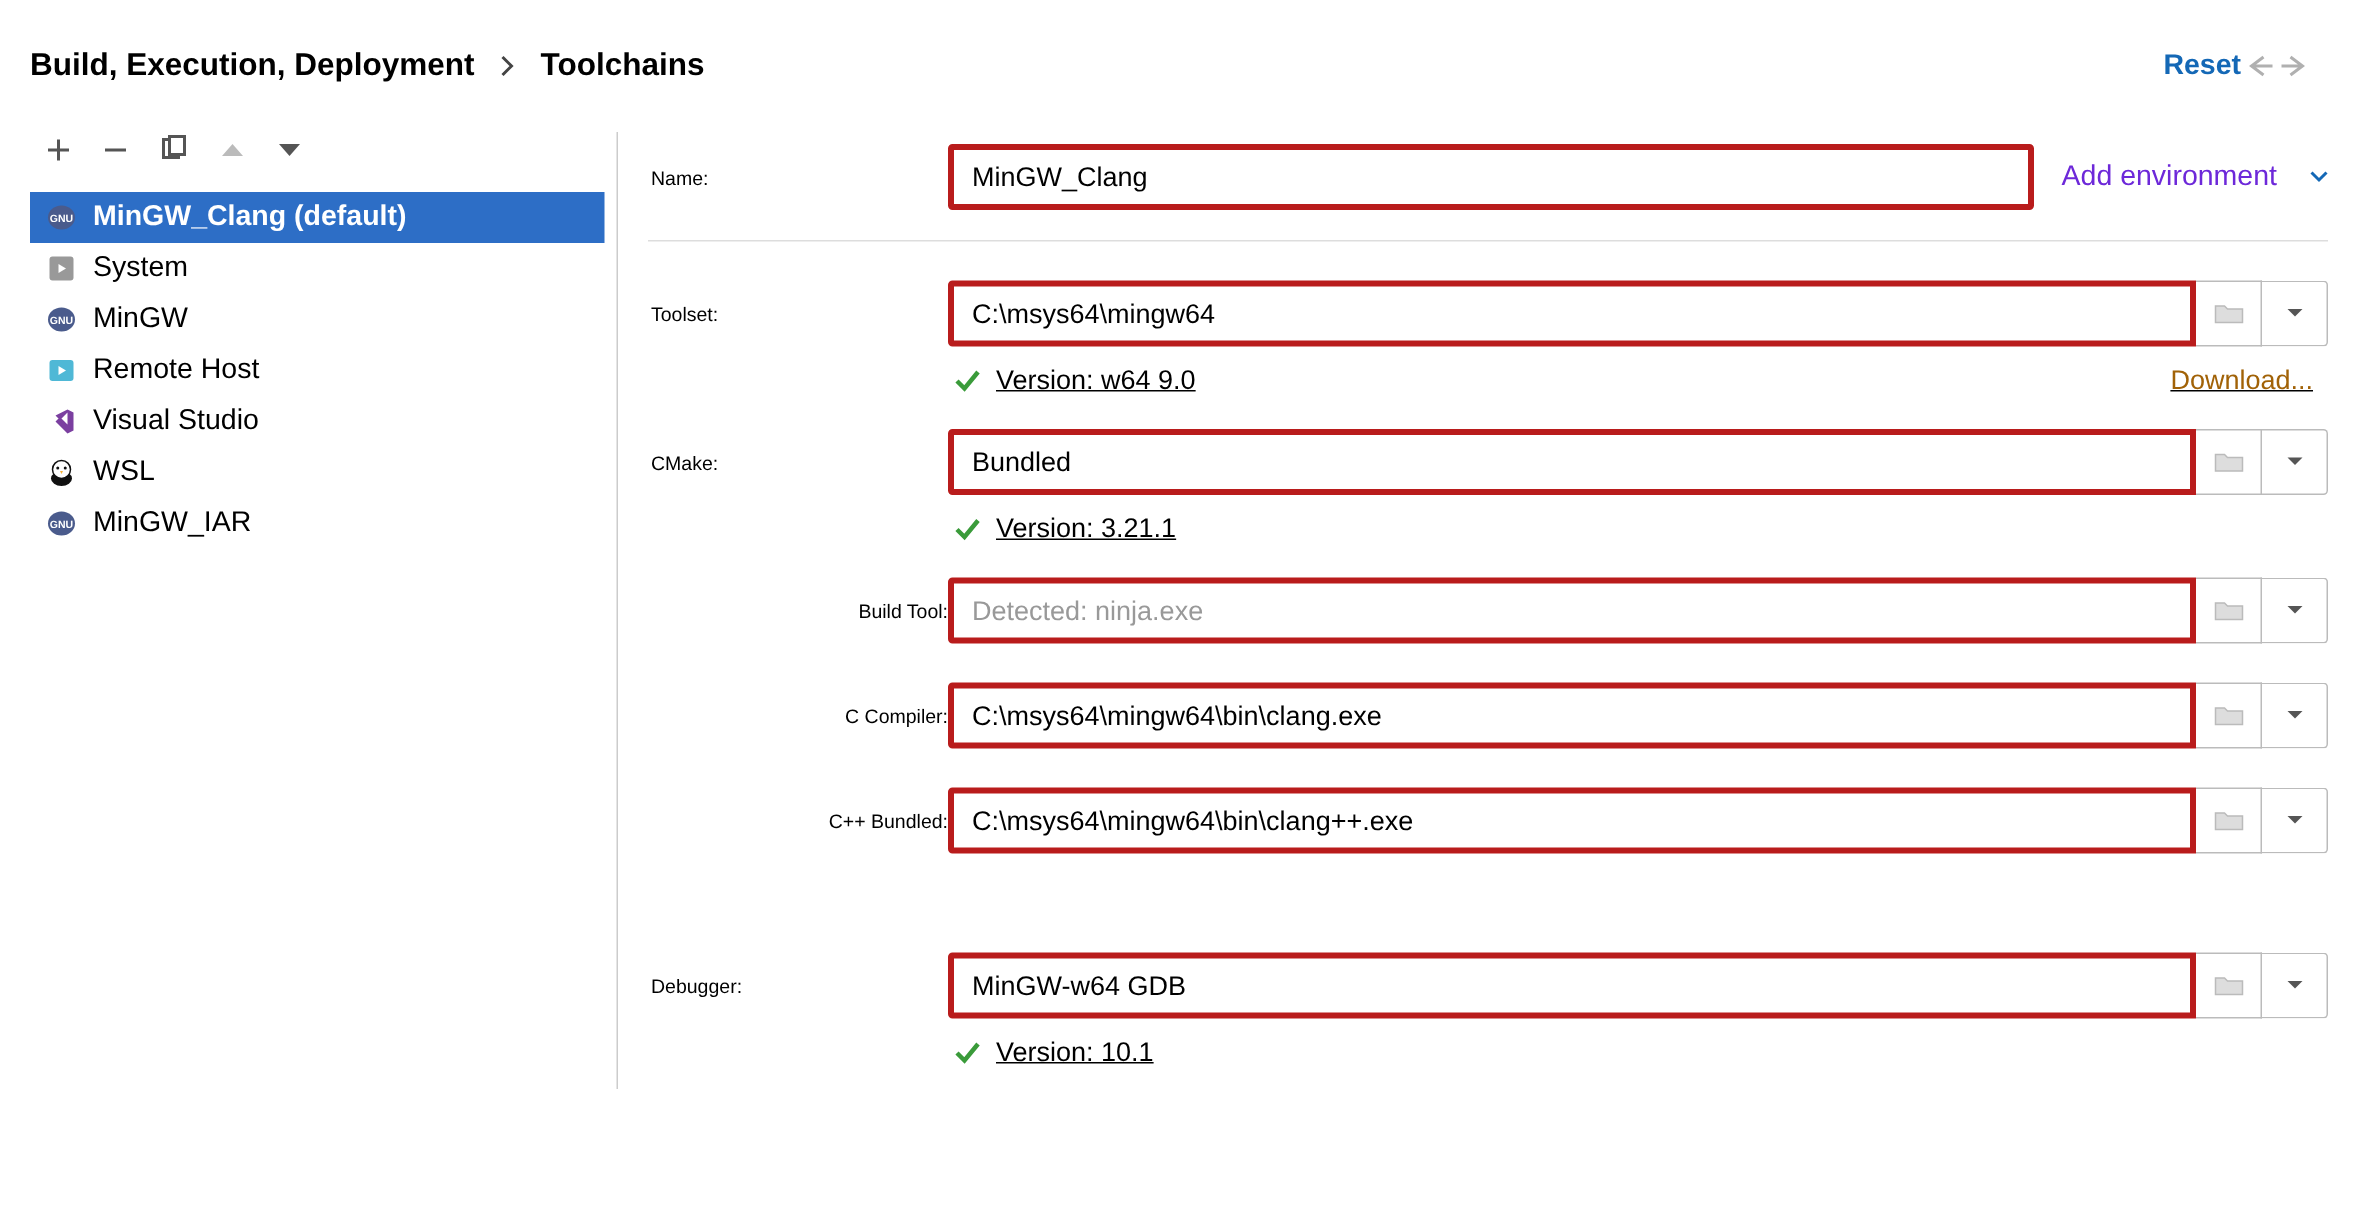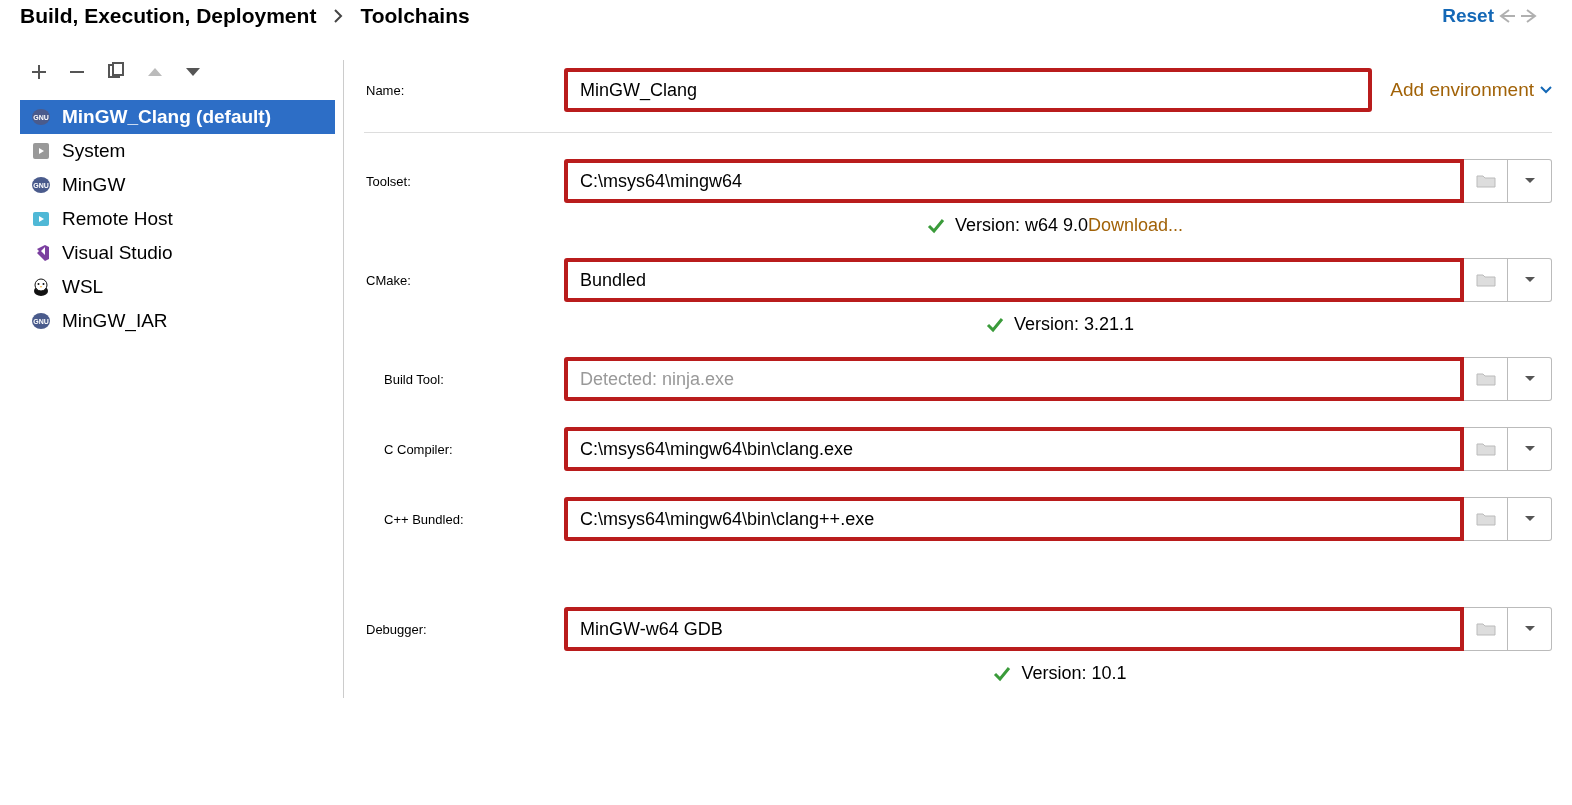"Build, Execution, Deployment" .top-row { padding: 4px 30px 0 20px -> 32px 30px 0 20px }
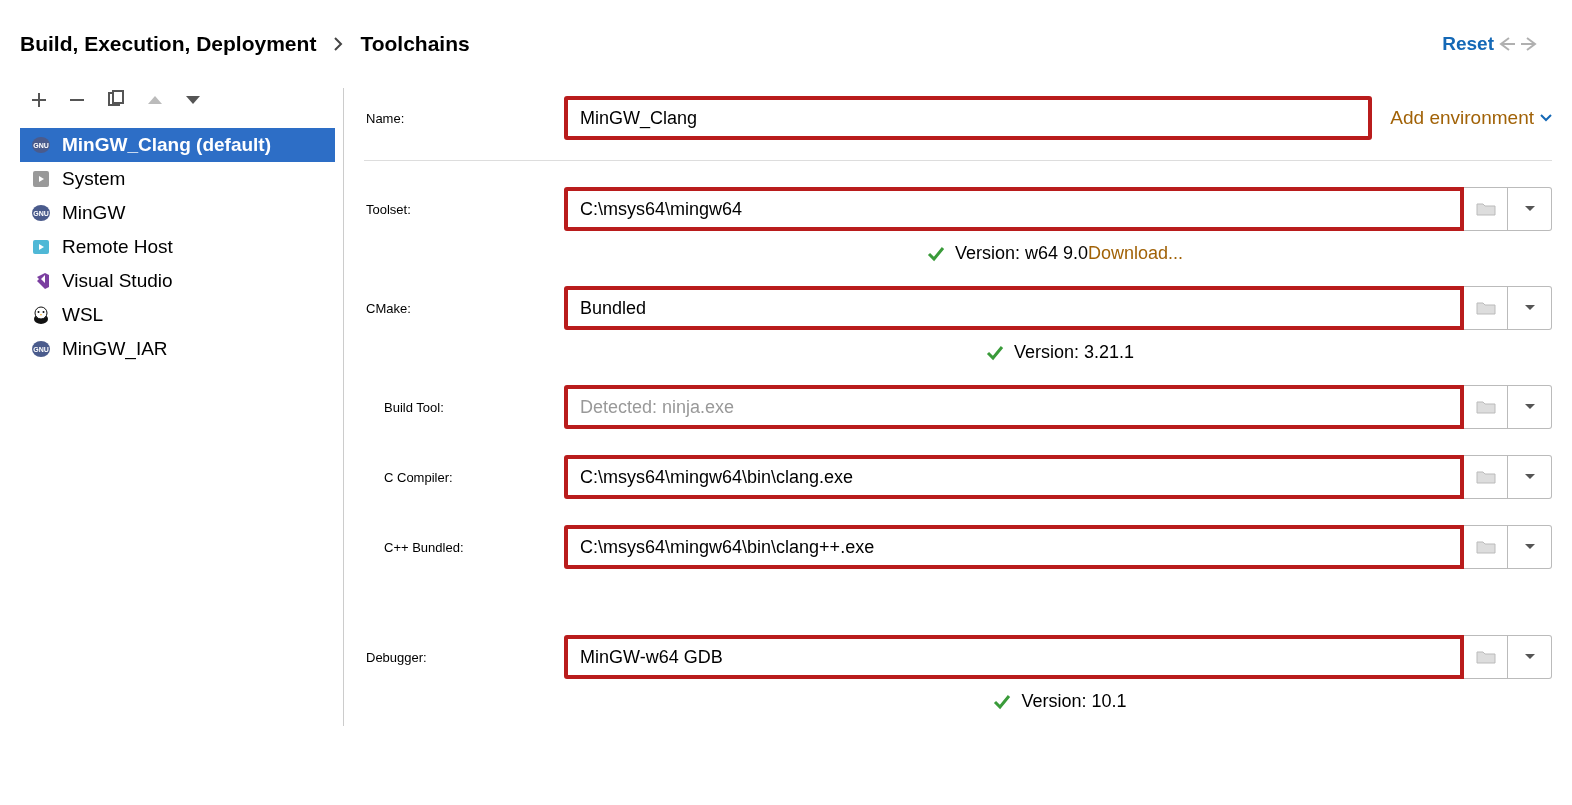"Add environment" .add-env-link { color: #a16207 -> #6d28d9; gap: 6px -> 22px }
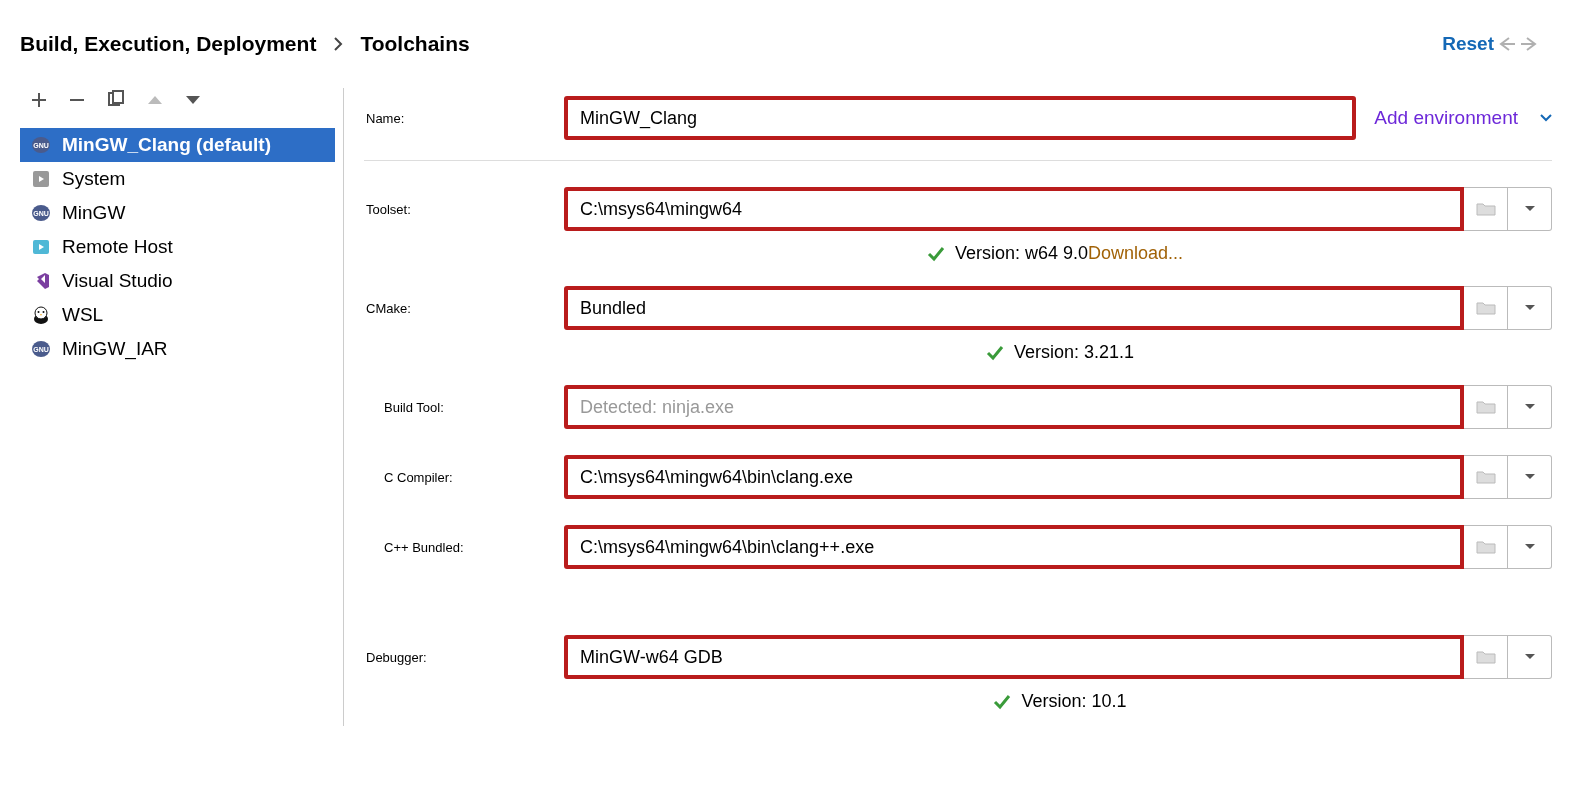"MinGW_Clang (default)" .sidebar { width: 344px -> 412px }
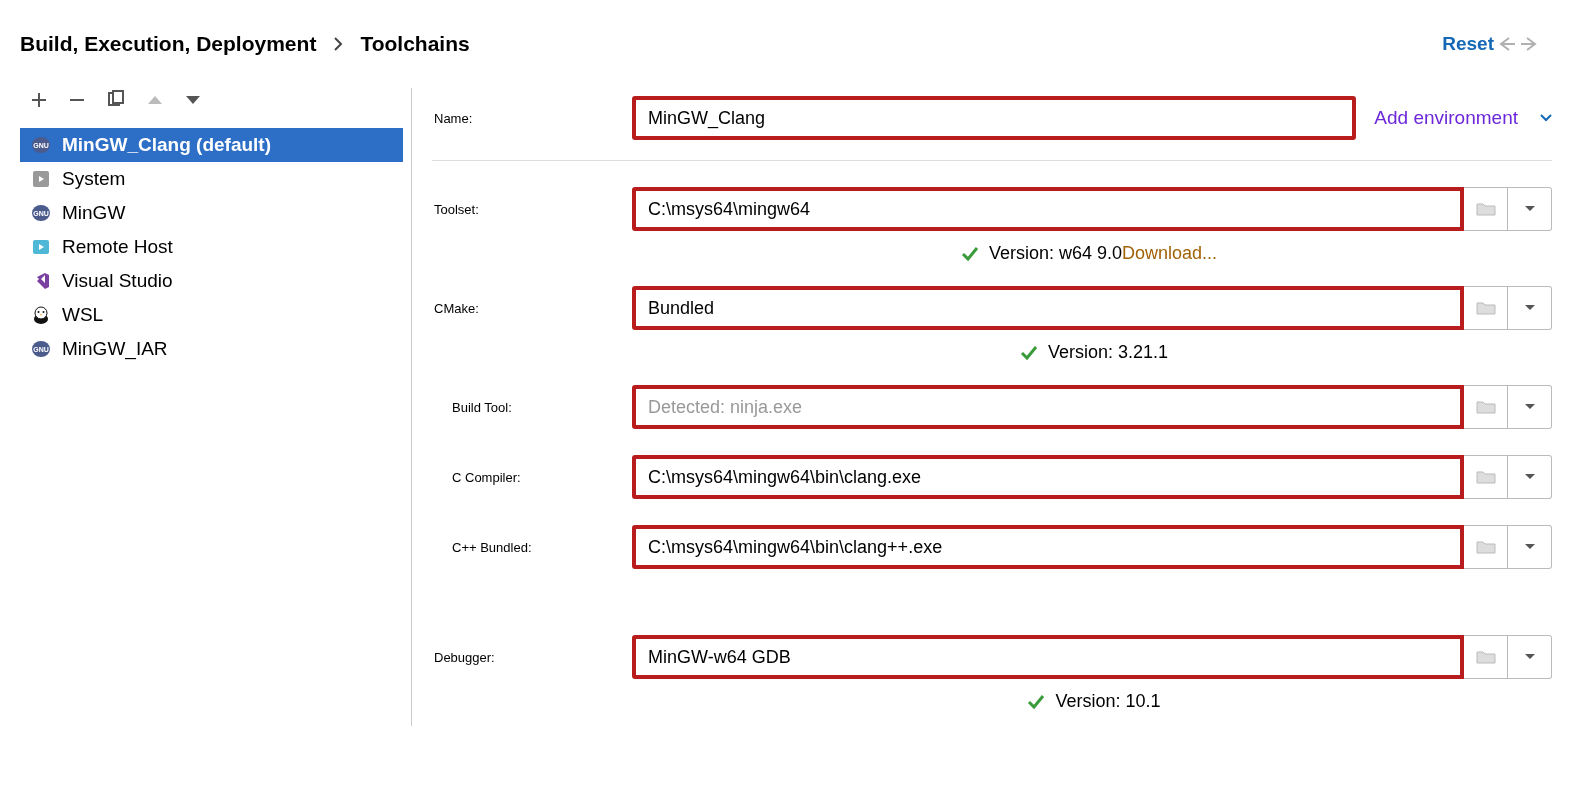"Version: w64 9.0" .status-row { justify-content: center -> space-between; text-decoration: none -> underline }
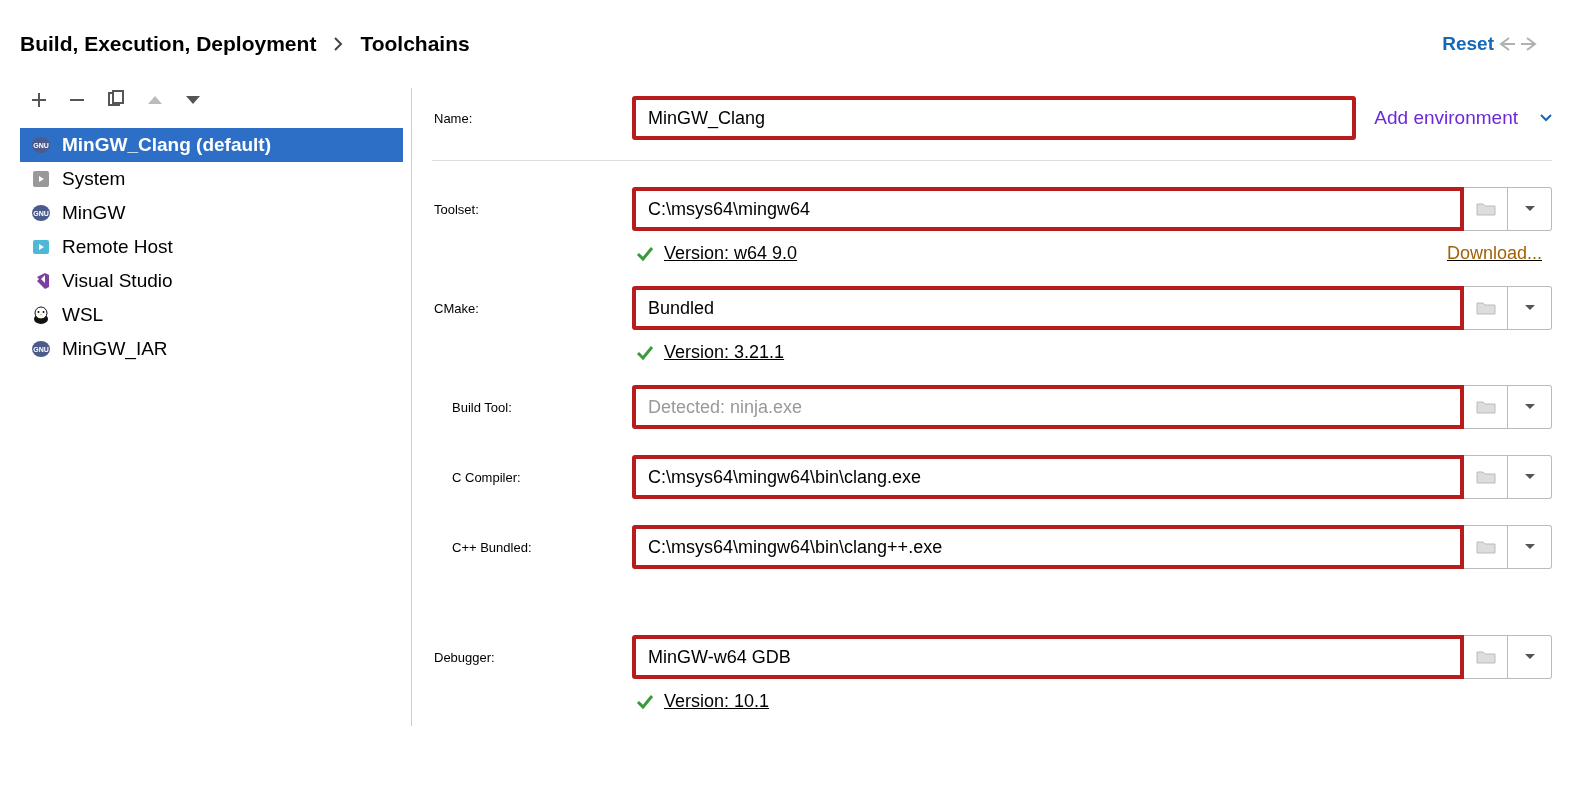"Build Tool:" .form-label.indented { text-align: none -> right }
